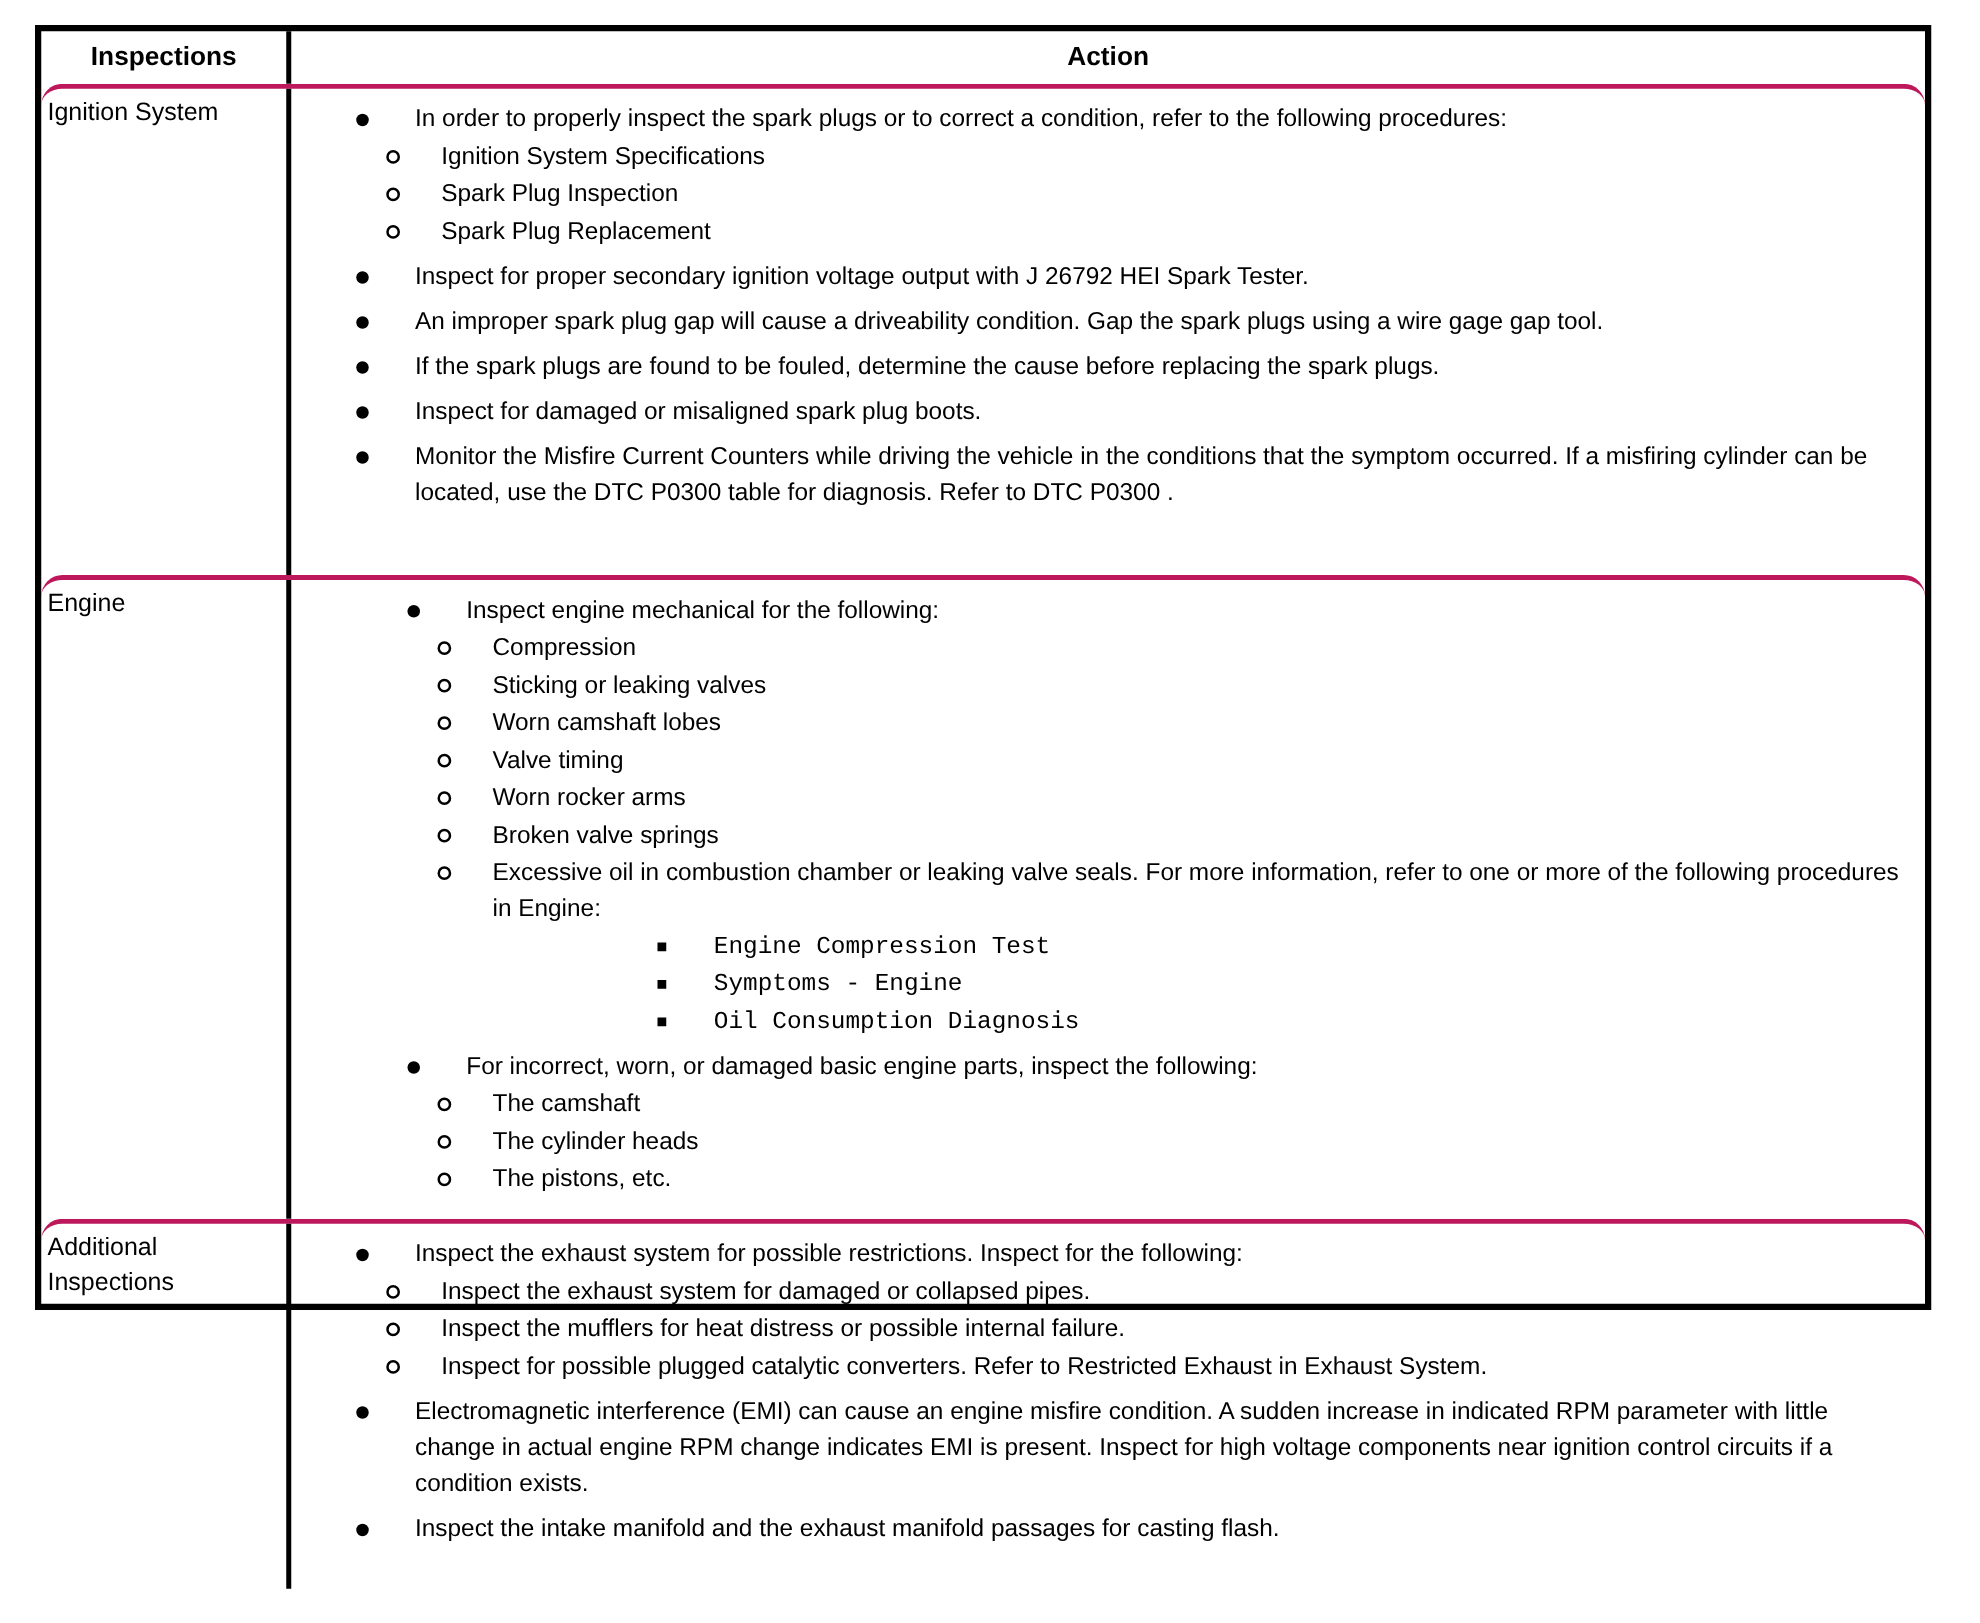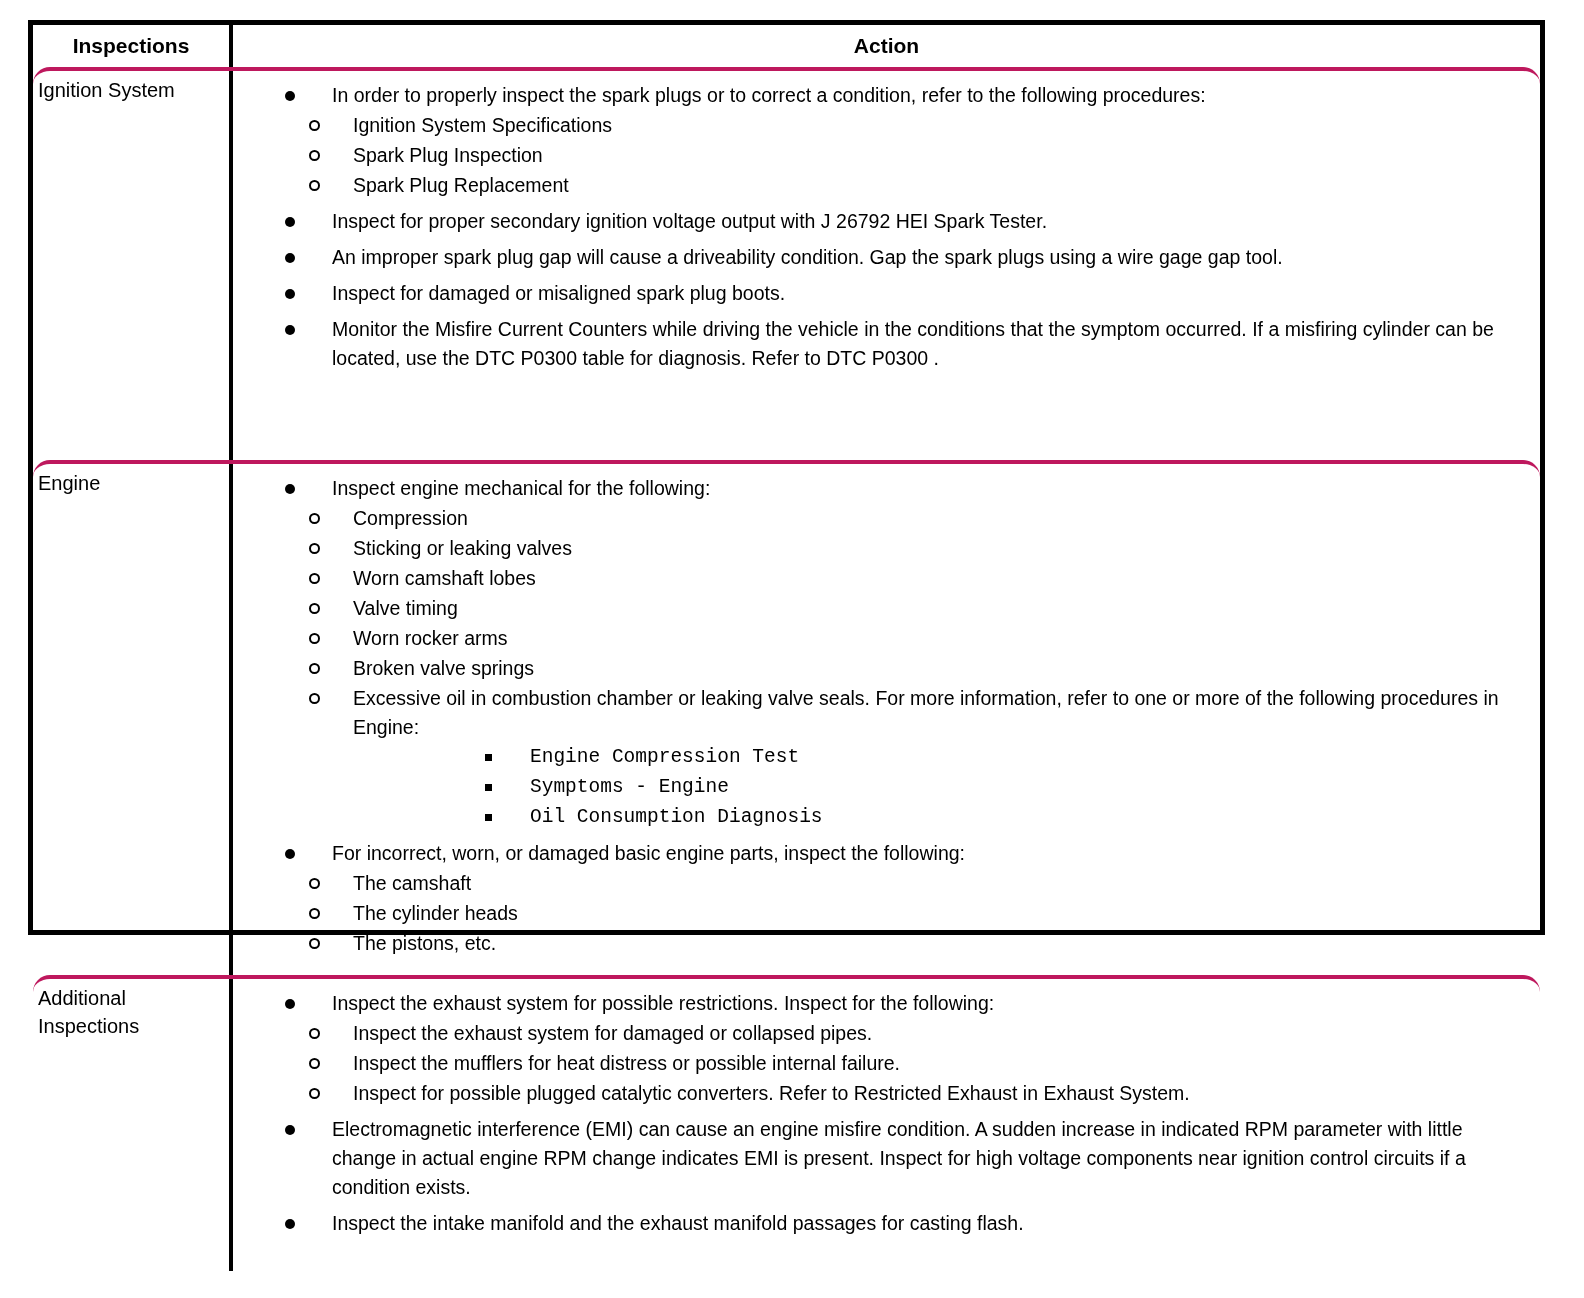"Inspections" .tbl { height: 915px -> 1028px }
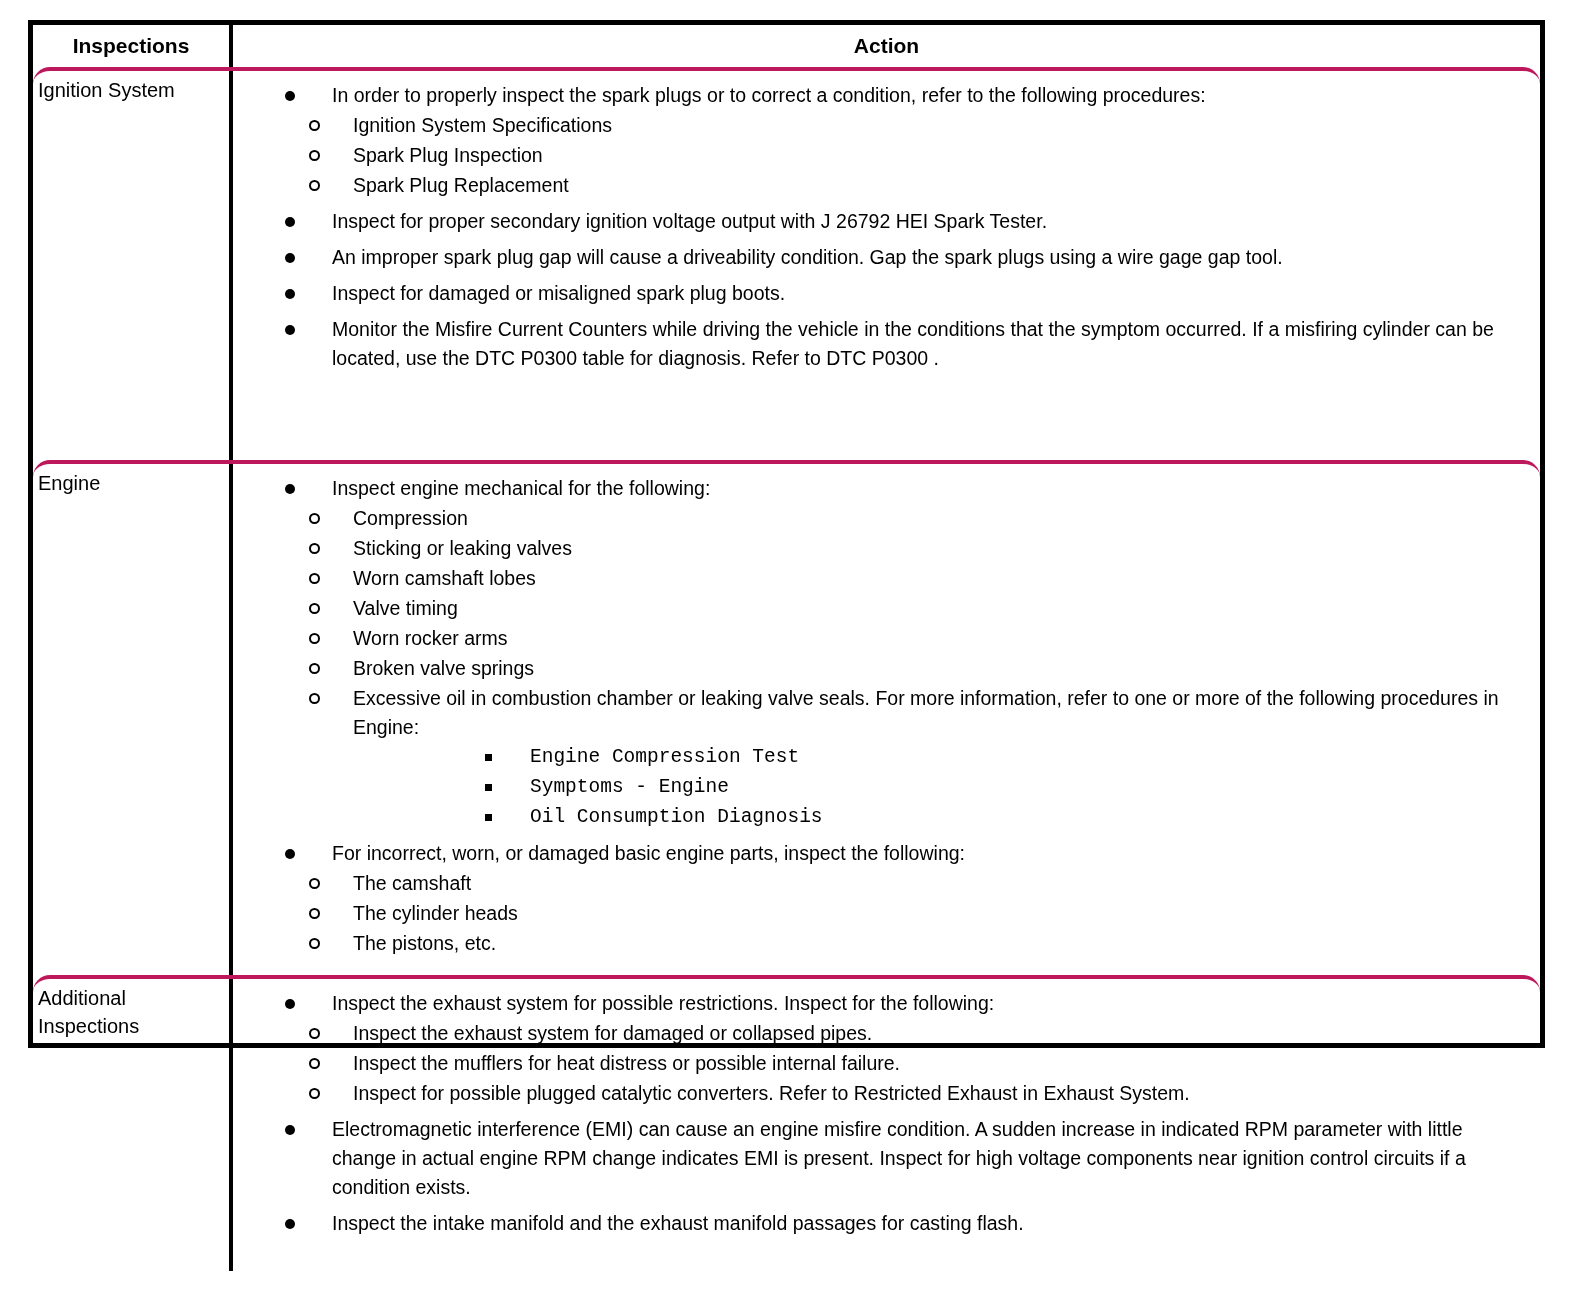"If the spark plugs are" div.li { html: none -> <div> <span> <span></span> </span> <span>If the spark plugs are found to be fouled, determine the cause before replacing the spark plugs.</span> </div> }
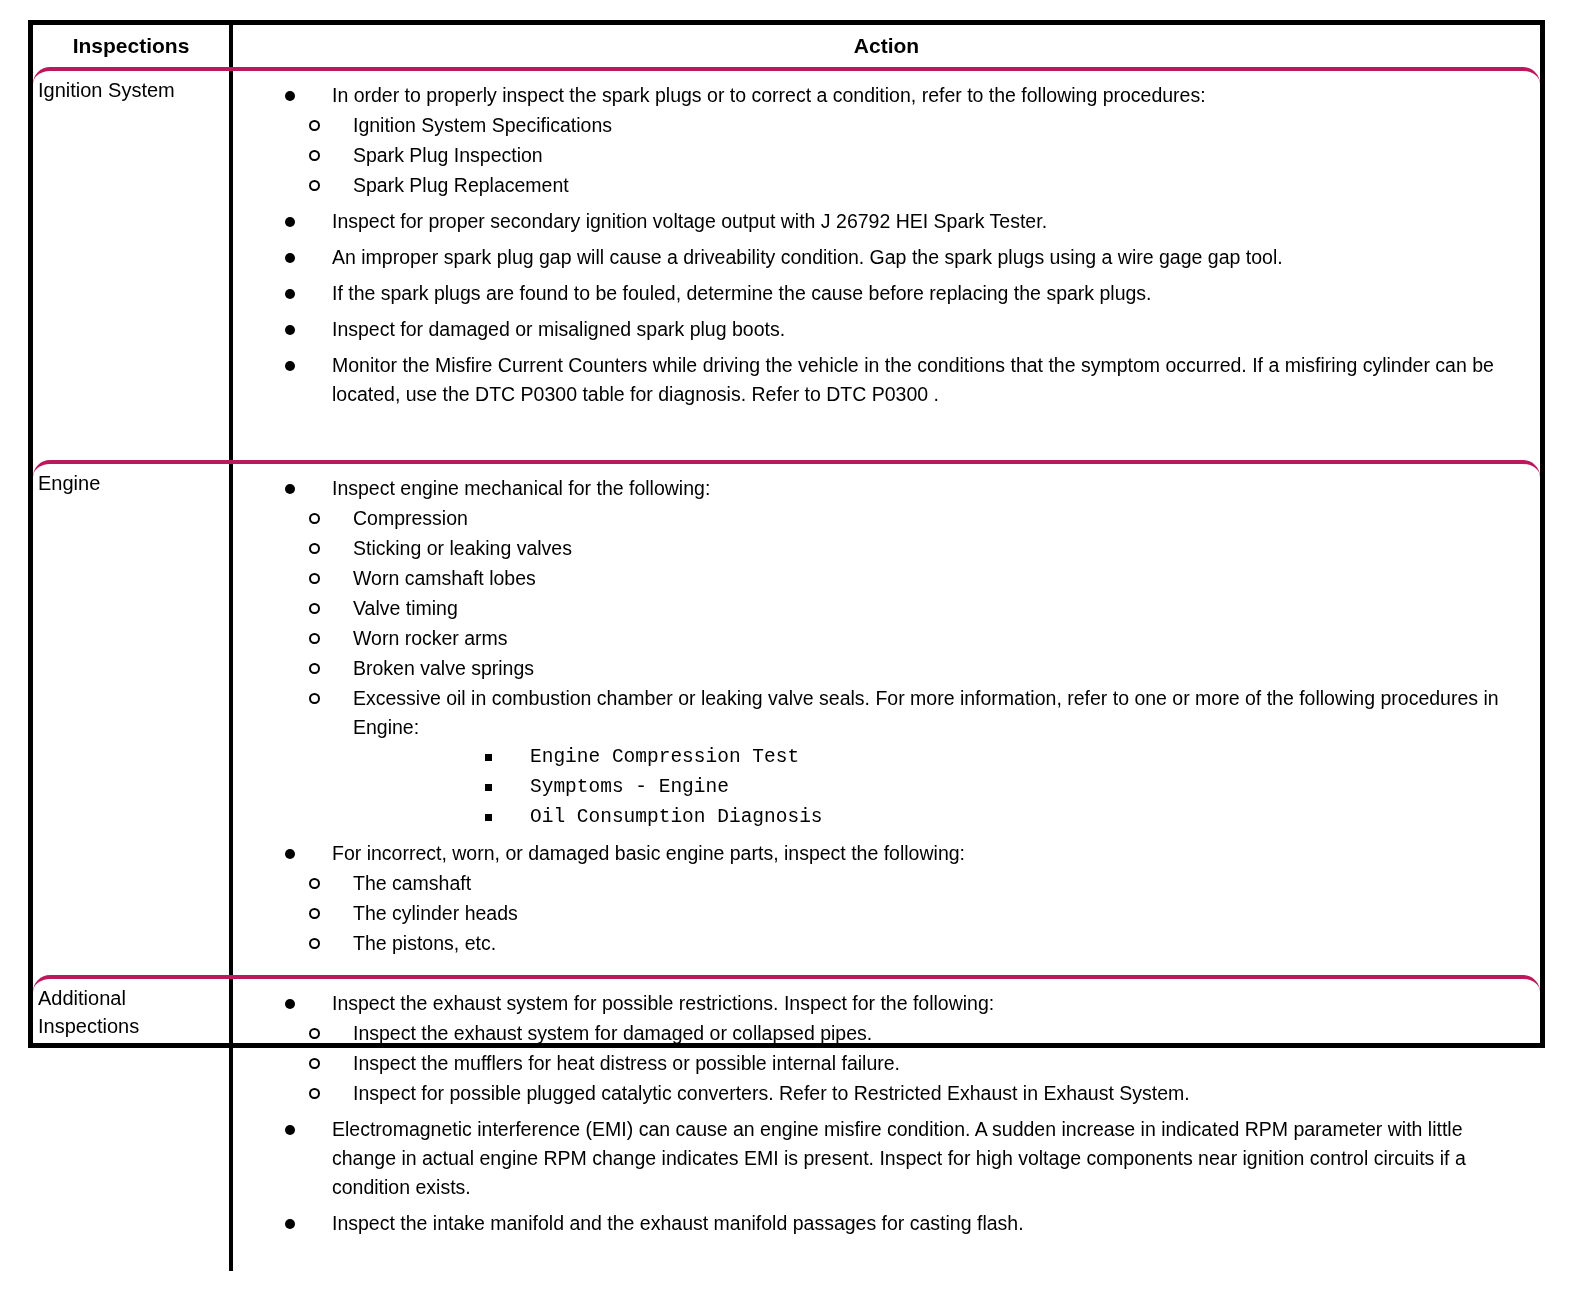"Engine" .tbl > .row:nth-child(3) { gap: none -> 41px }
